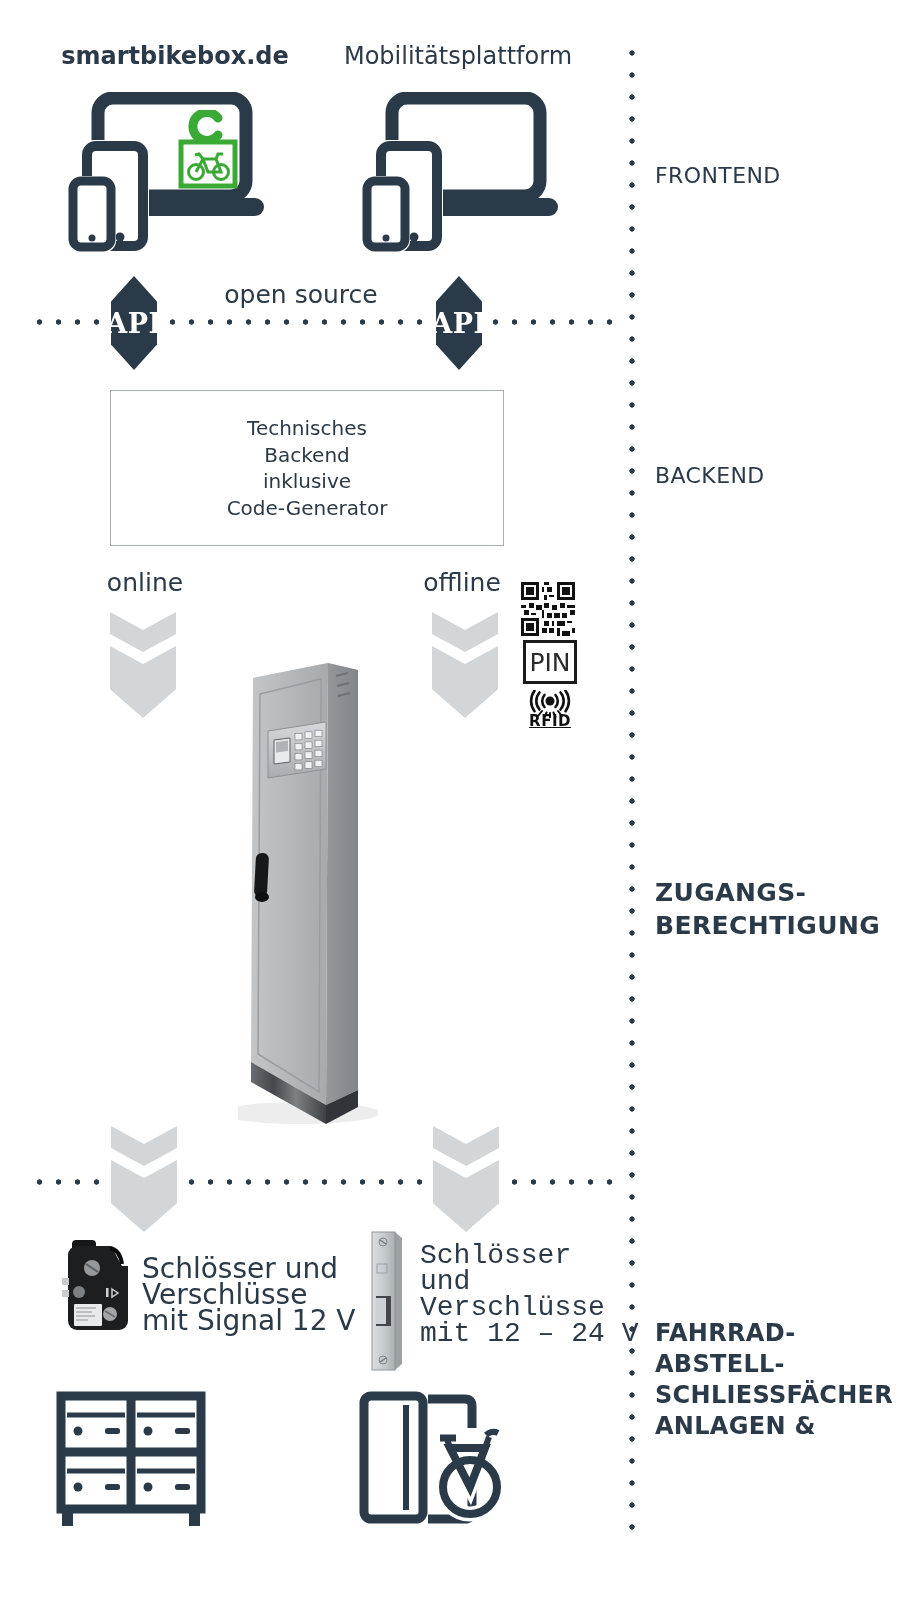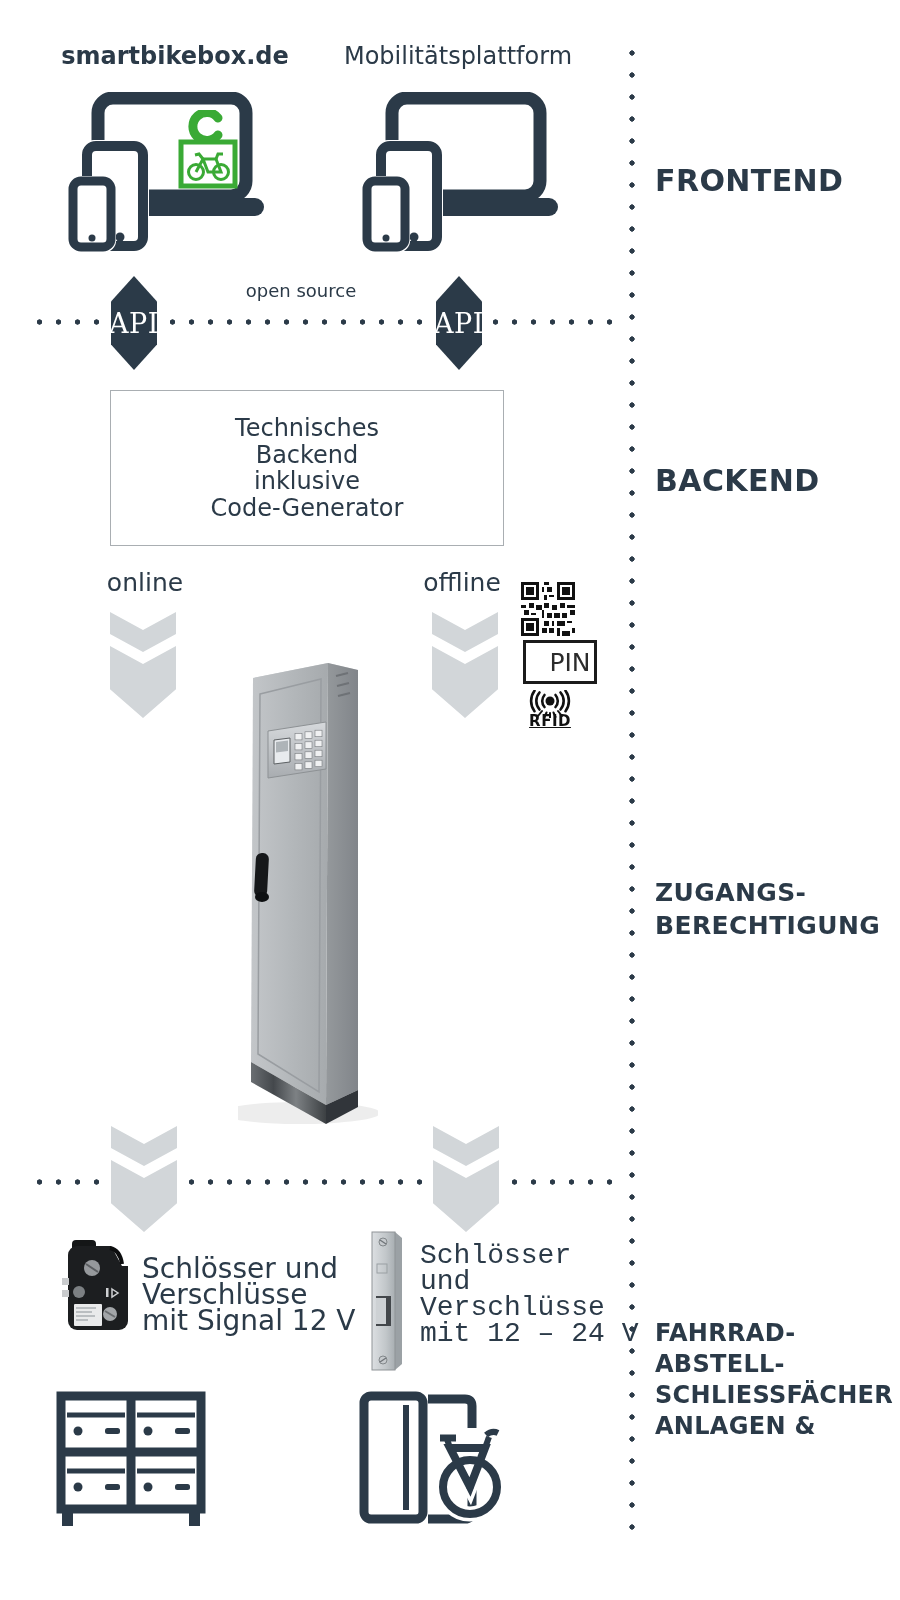"FRONTEND" .sidelabel { font-size: 30px -> 22px; font-weight: 700 -> 400 }
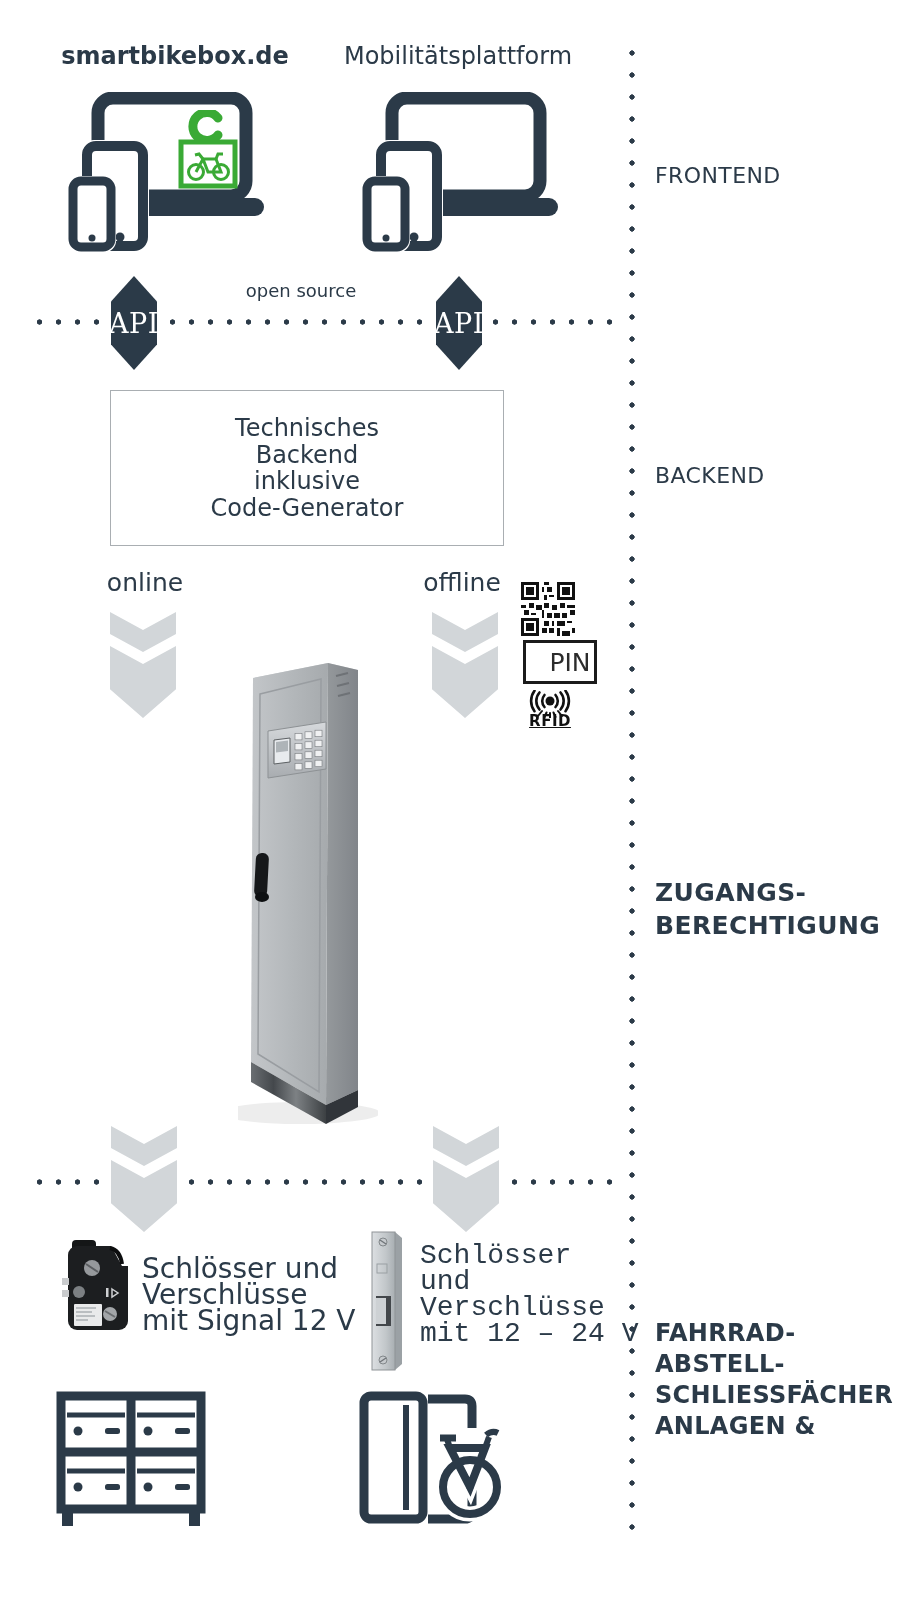"open source" .opensrc { font-size: 18px -> 25px }
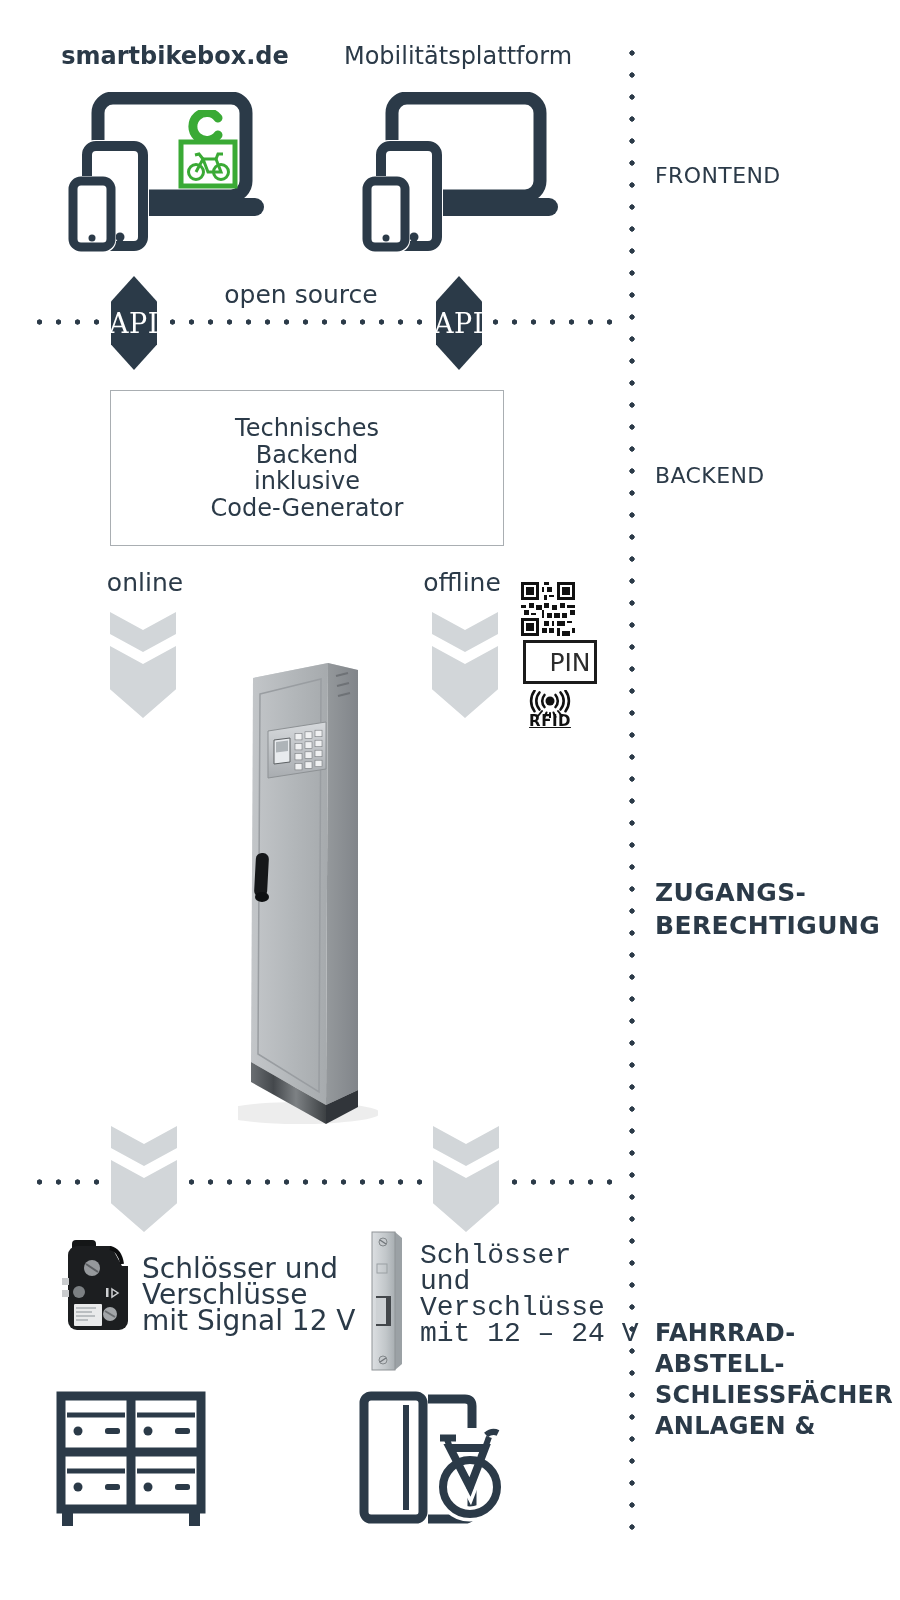"API" .hex { font-weight: 400 -> 700 }
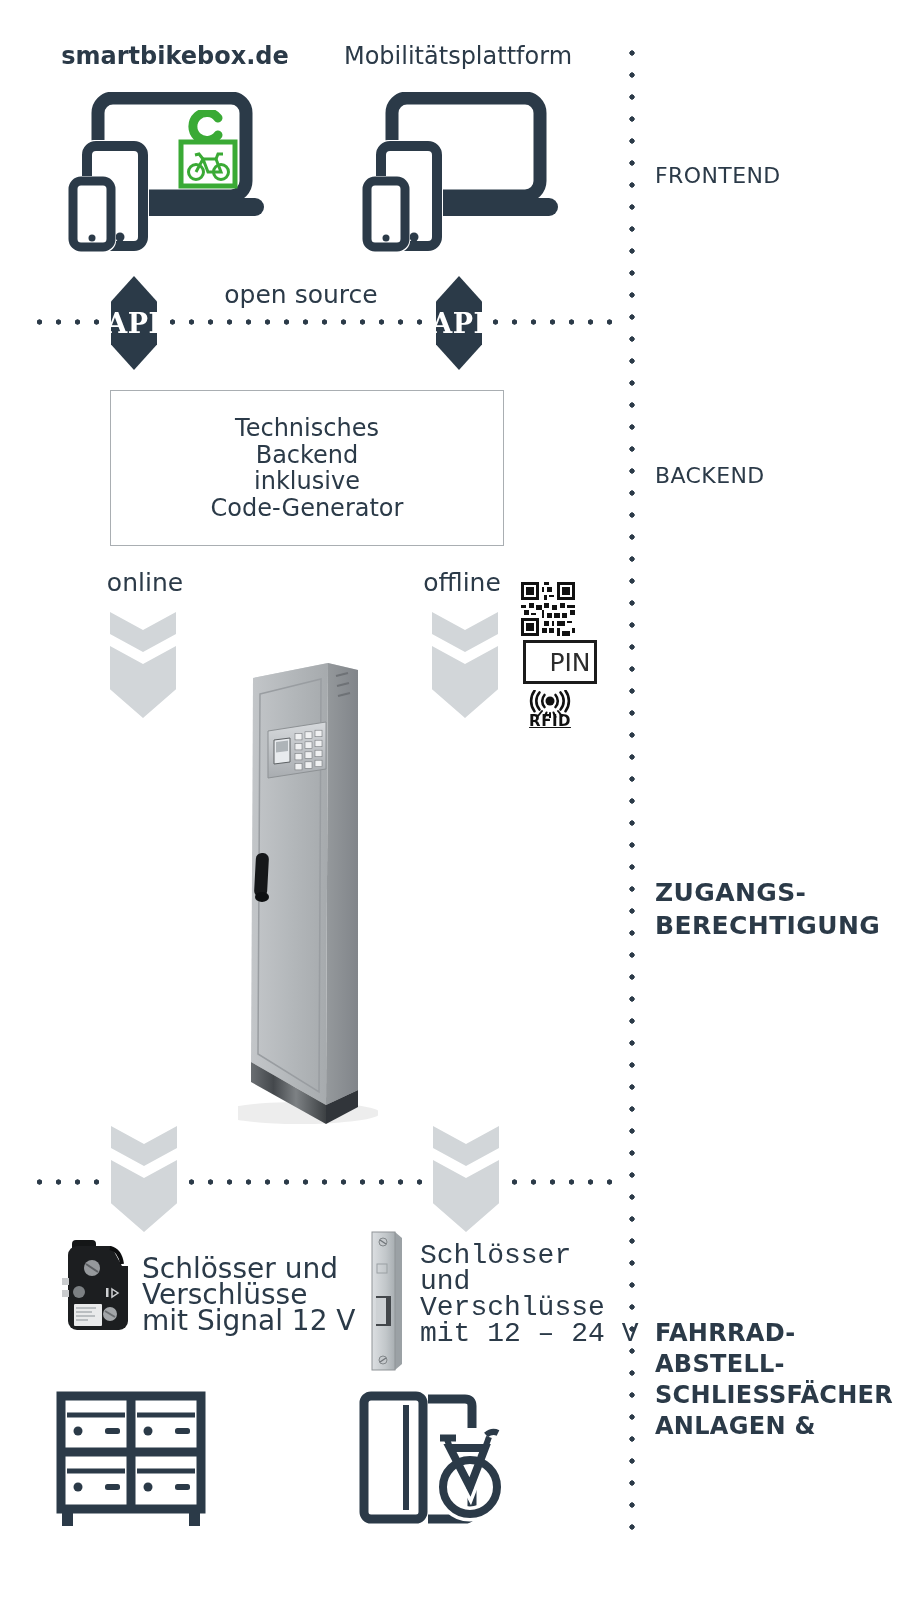"Technisches" .bbox { font-size: 24px -> 20px }
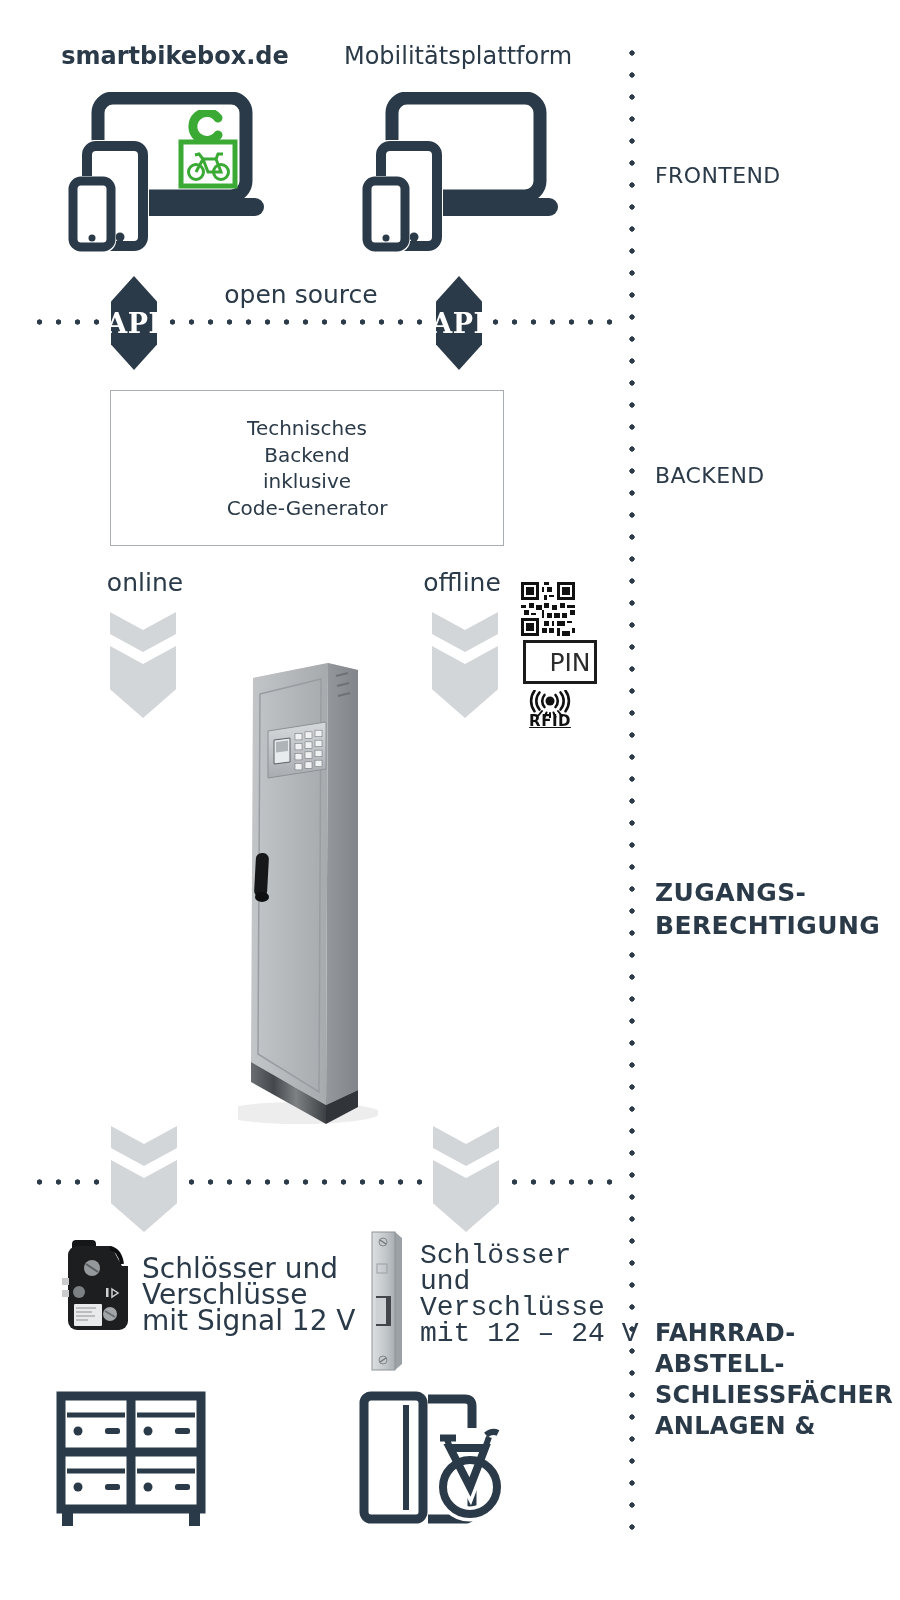"PIN" div.abs { padding-left: 20px -> none }
